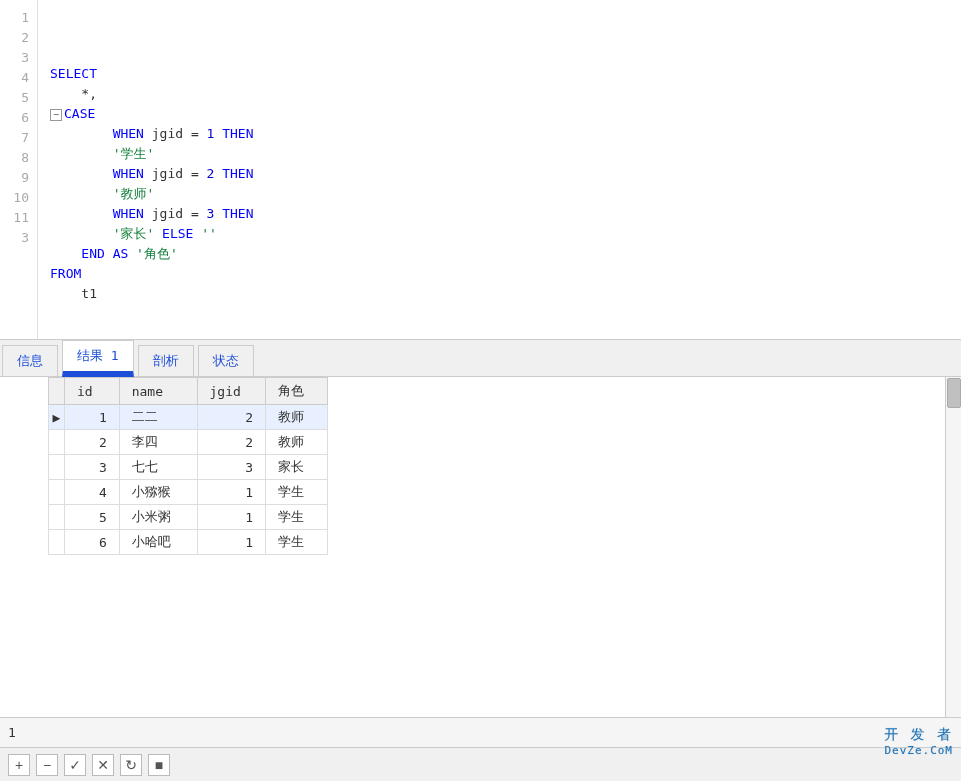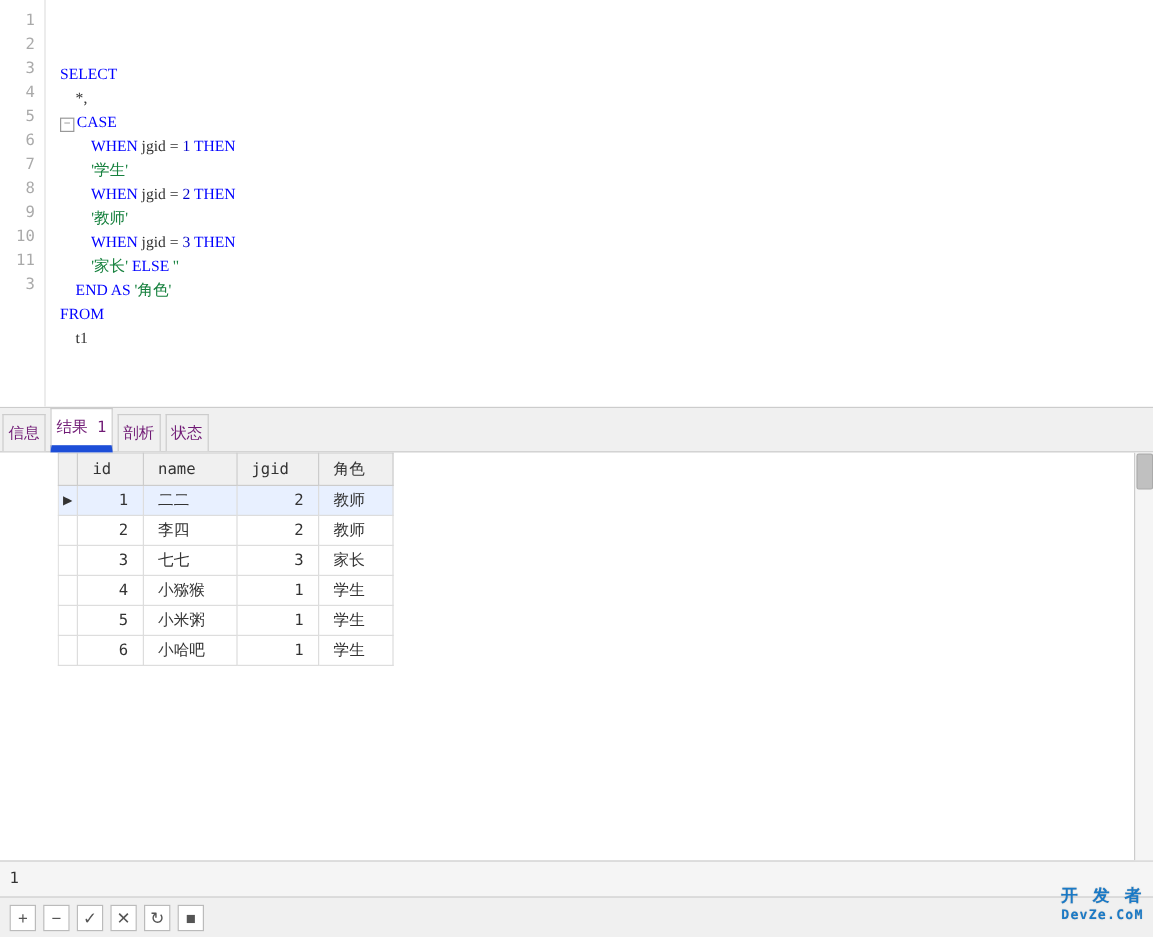"SELECT" .code-content { font-family: Liberation Serif, serif -> none; padding: 12px 12px -> 24px 12px }
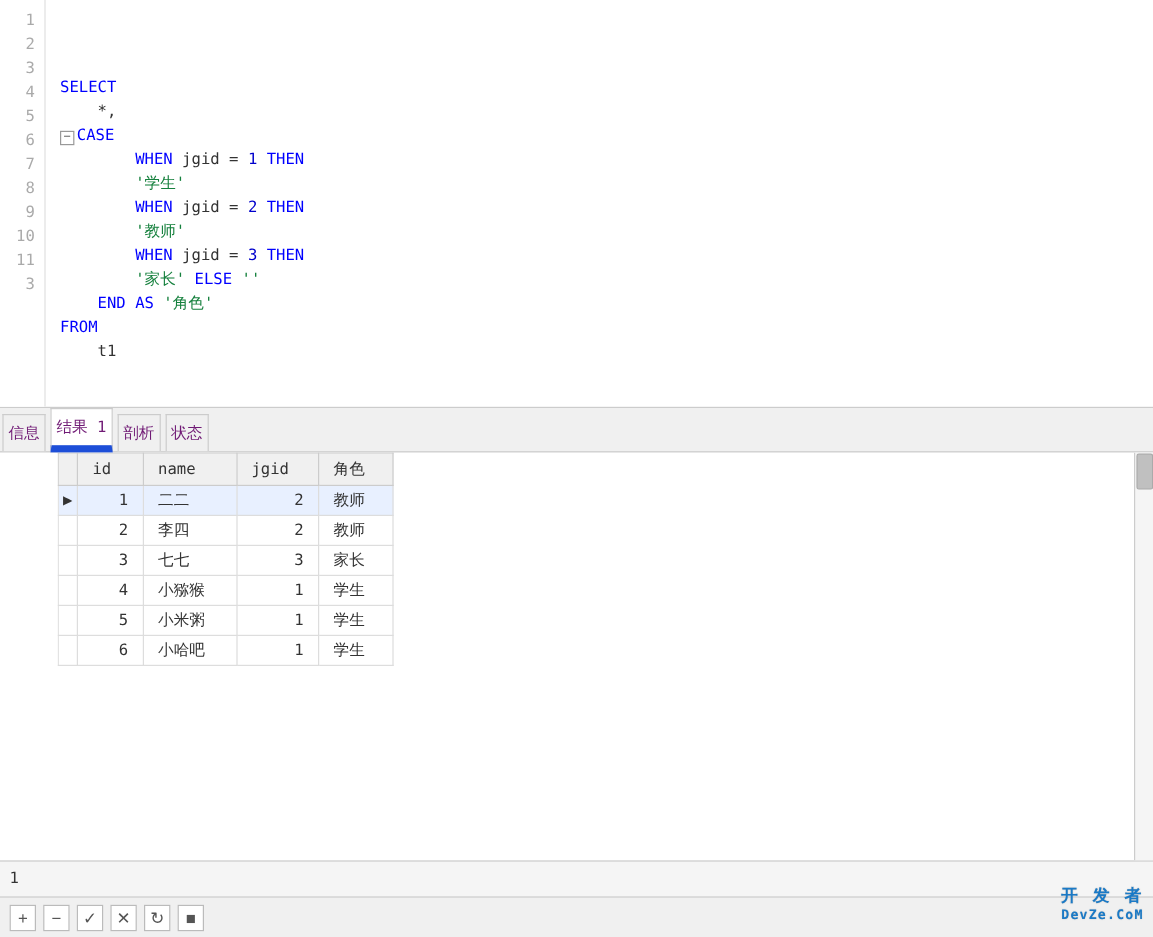"信息" .tab { color: #701a75 -> #1d4ed8; padding: 6px 4px -> 6px 14px }
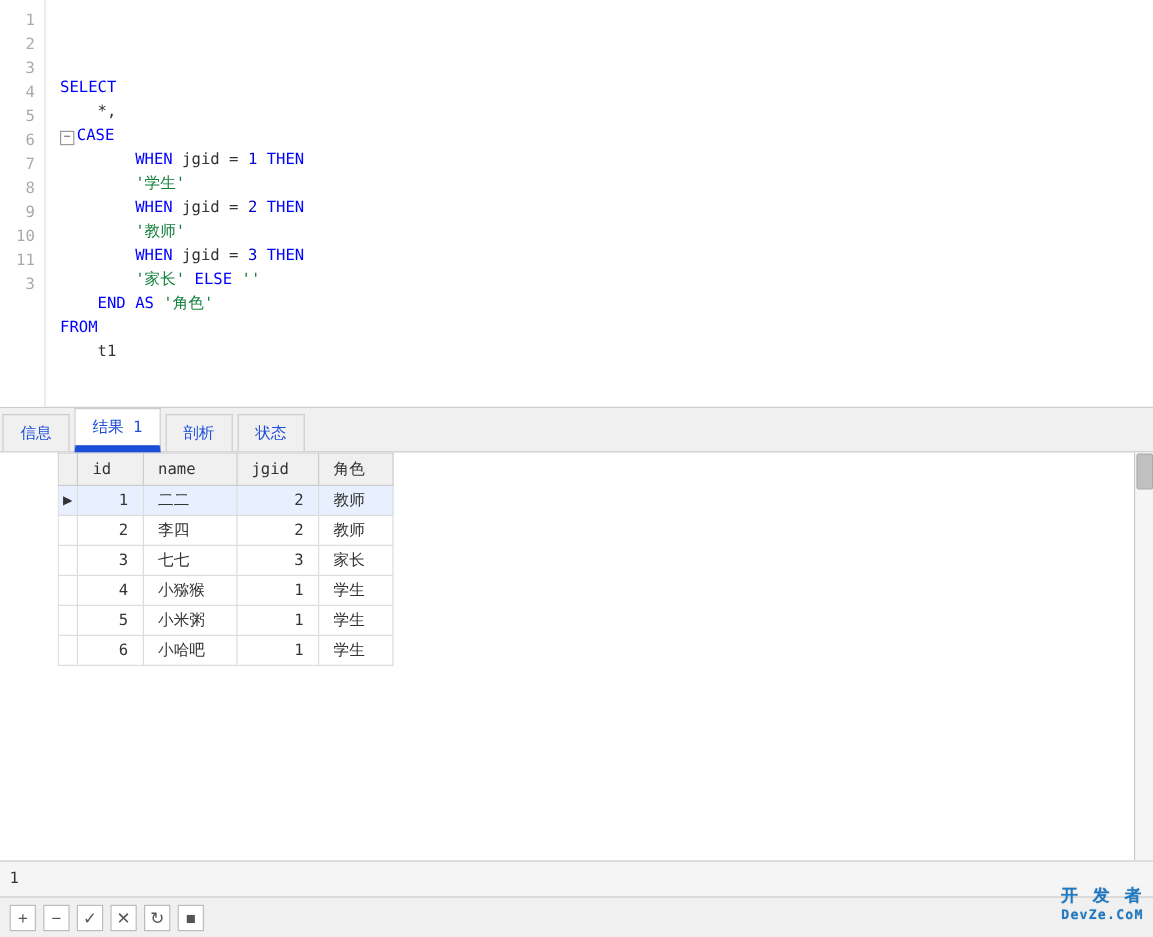"开 发 者" .watermark { bottom: 12px -> 24px; font-weight: bold -> normal }
